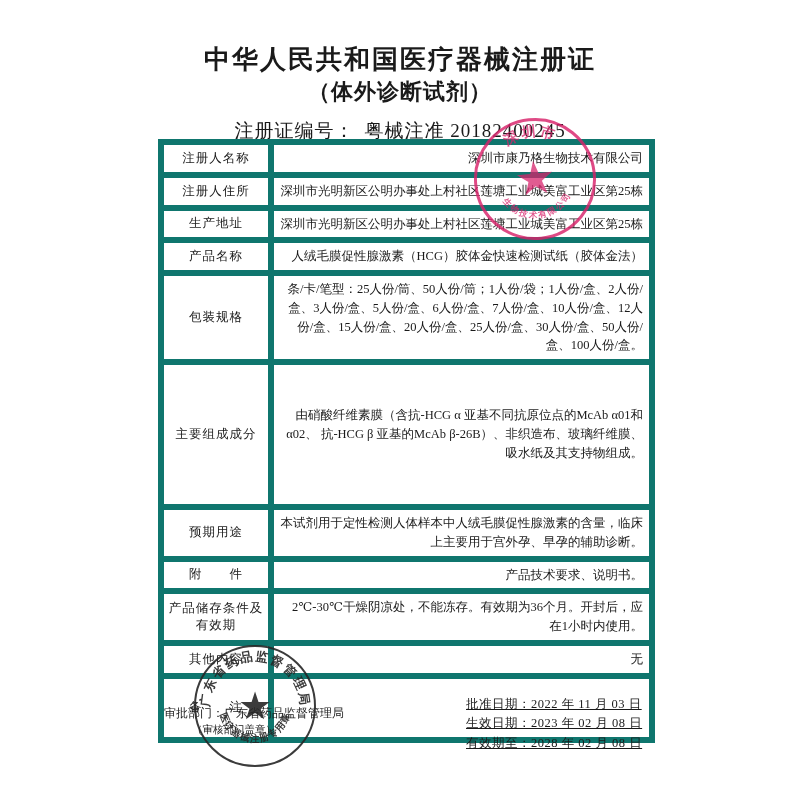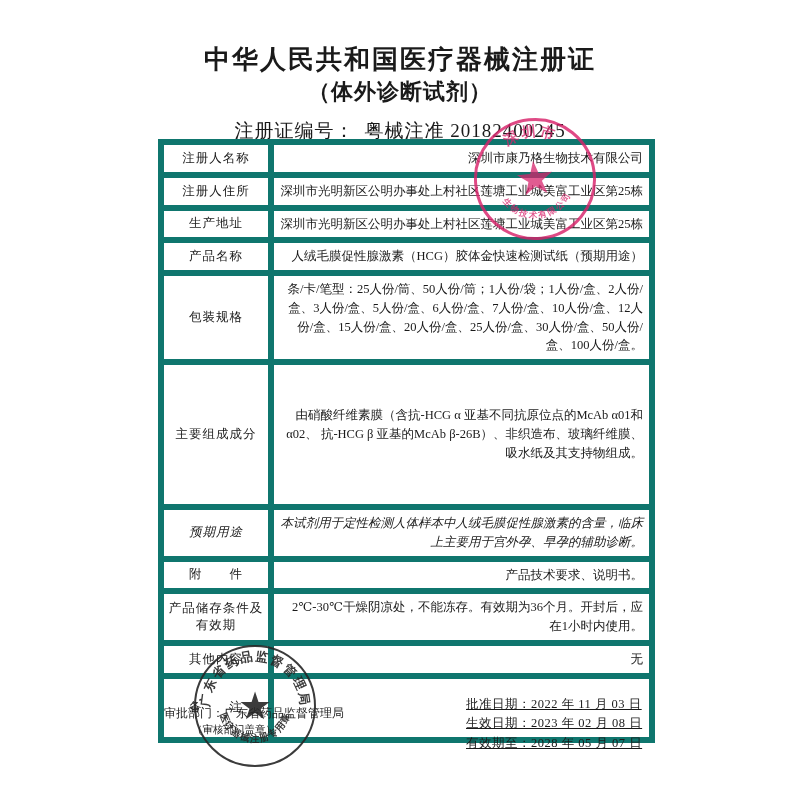"人绒毛膜促性腺激素（HCG）胶体金快速检测试纸（预期用途）" td.val { text: 预期用途 -> 胶体金法 }
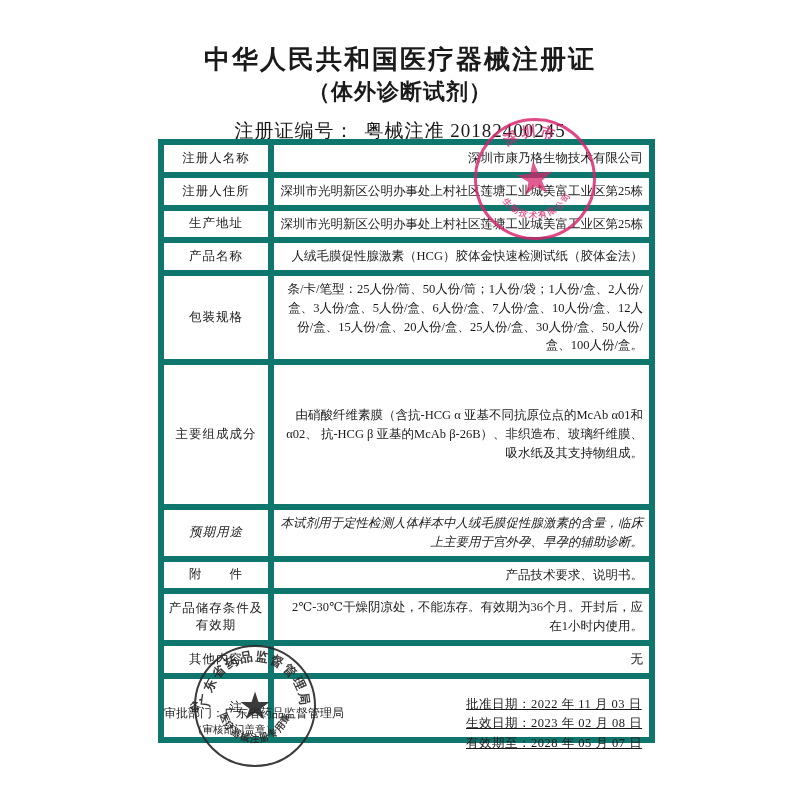"预期用途" .r7 { font-style: italic -> none }
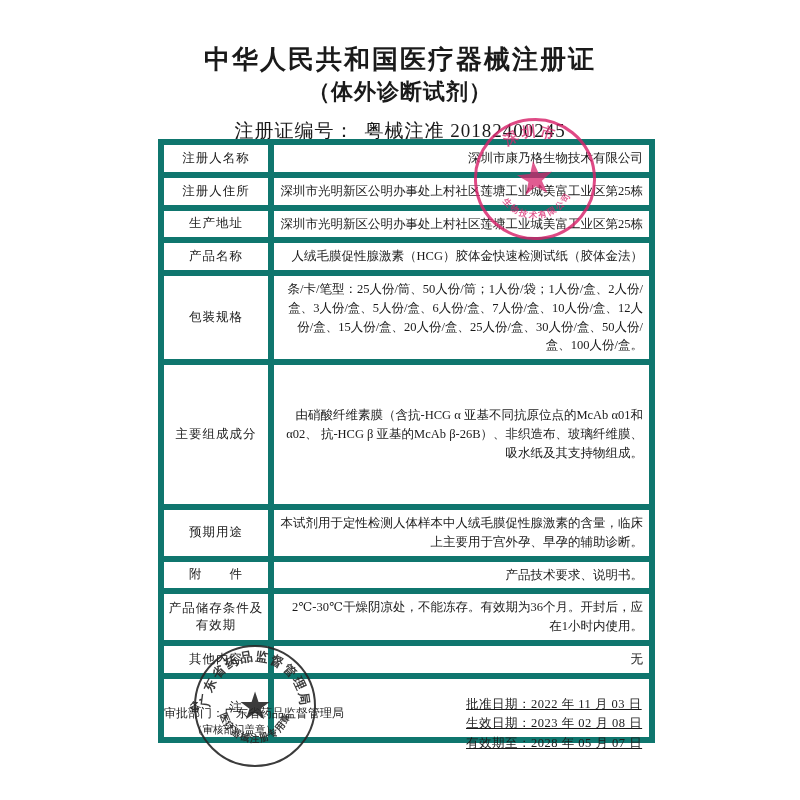"2028 年 05 月 07" span { text: 05 月 07 -> 02 月 08 }
